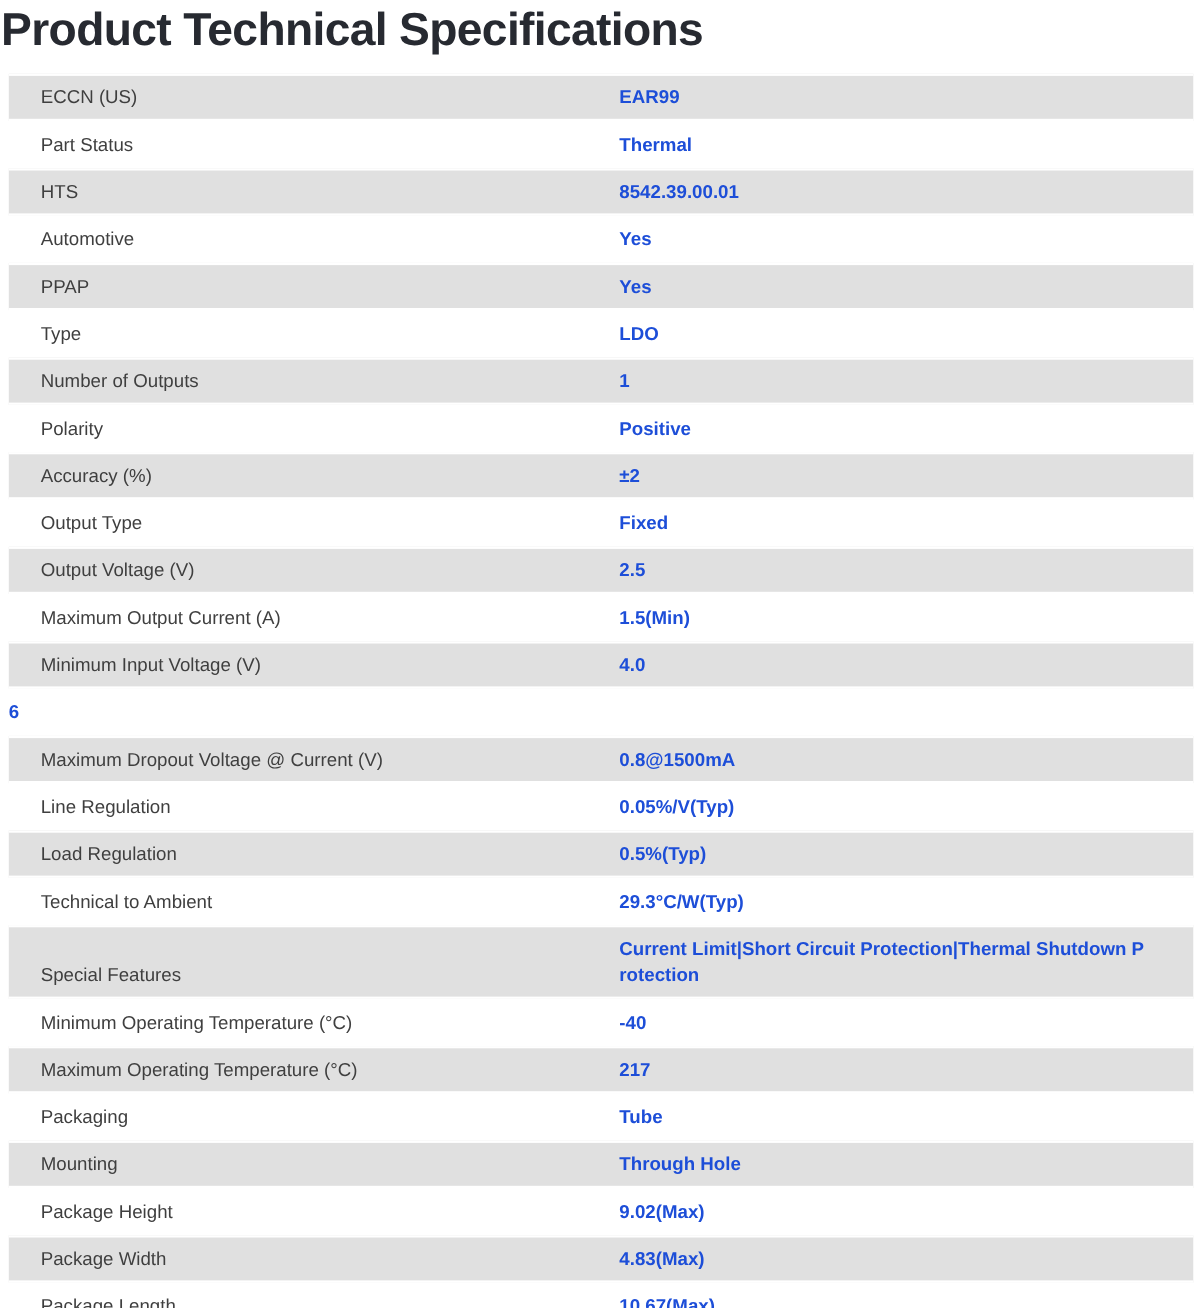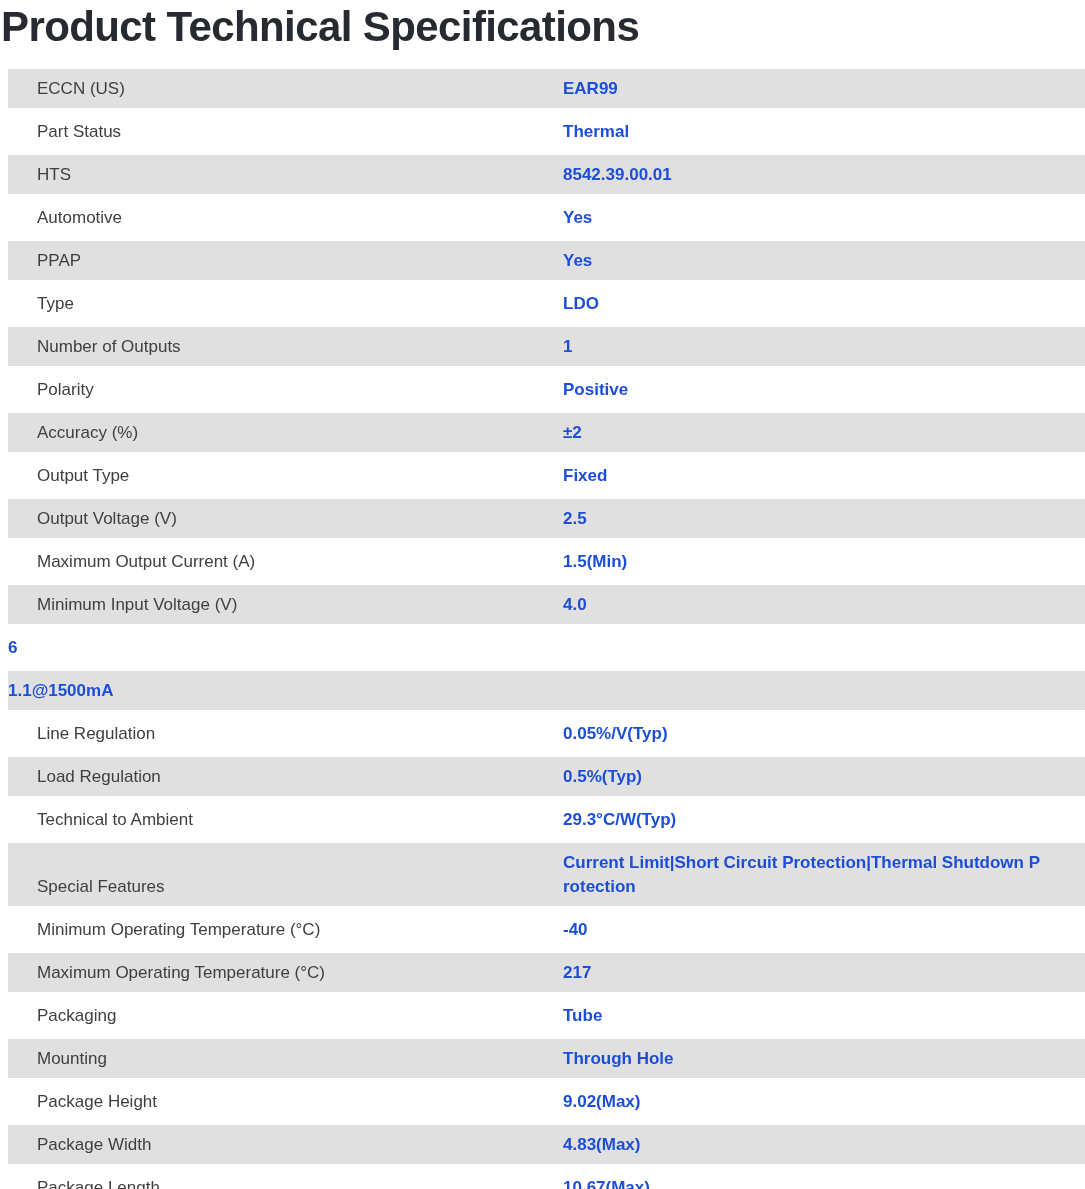"Maximum Dropout Voltage @ Current" div.spec-label { html: none -> <div>Maximum Dropout Voltage @ Current (V)</div> }
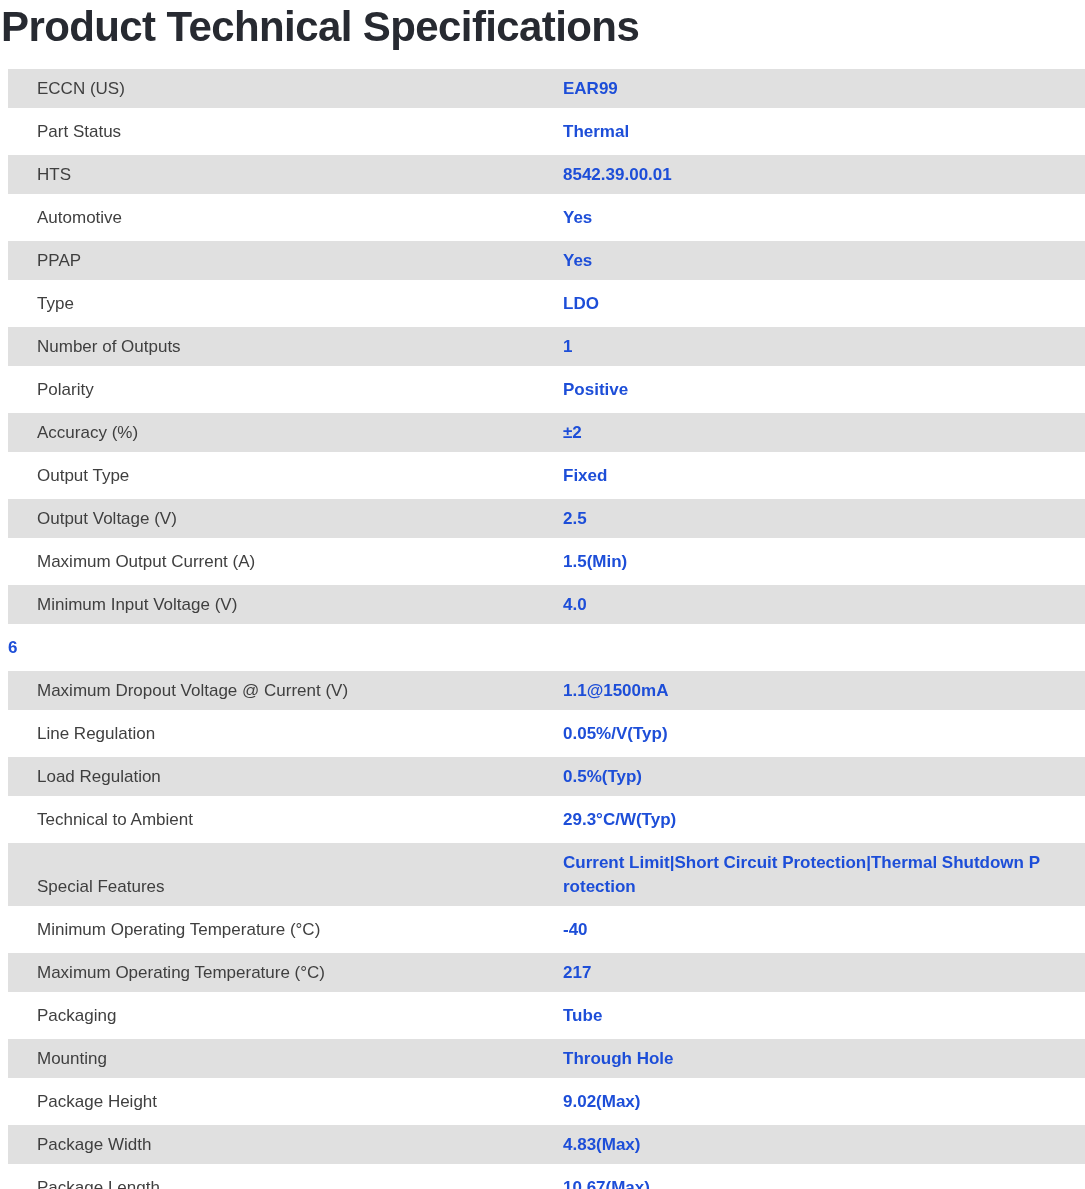"1.1@1500mA" div.spec-value { text: 1.1@1500mA -> 0.8@1500mA }
